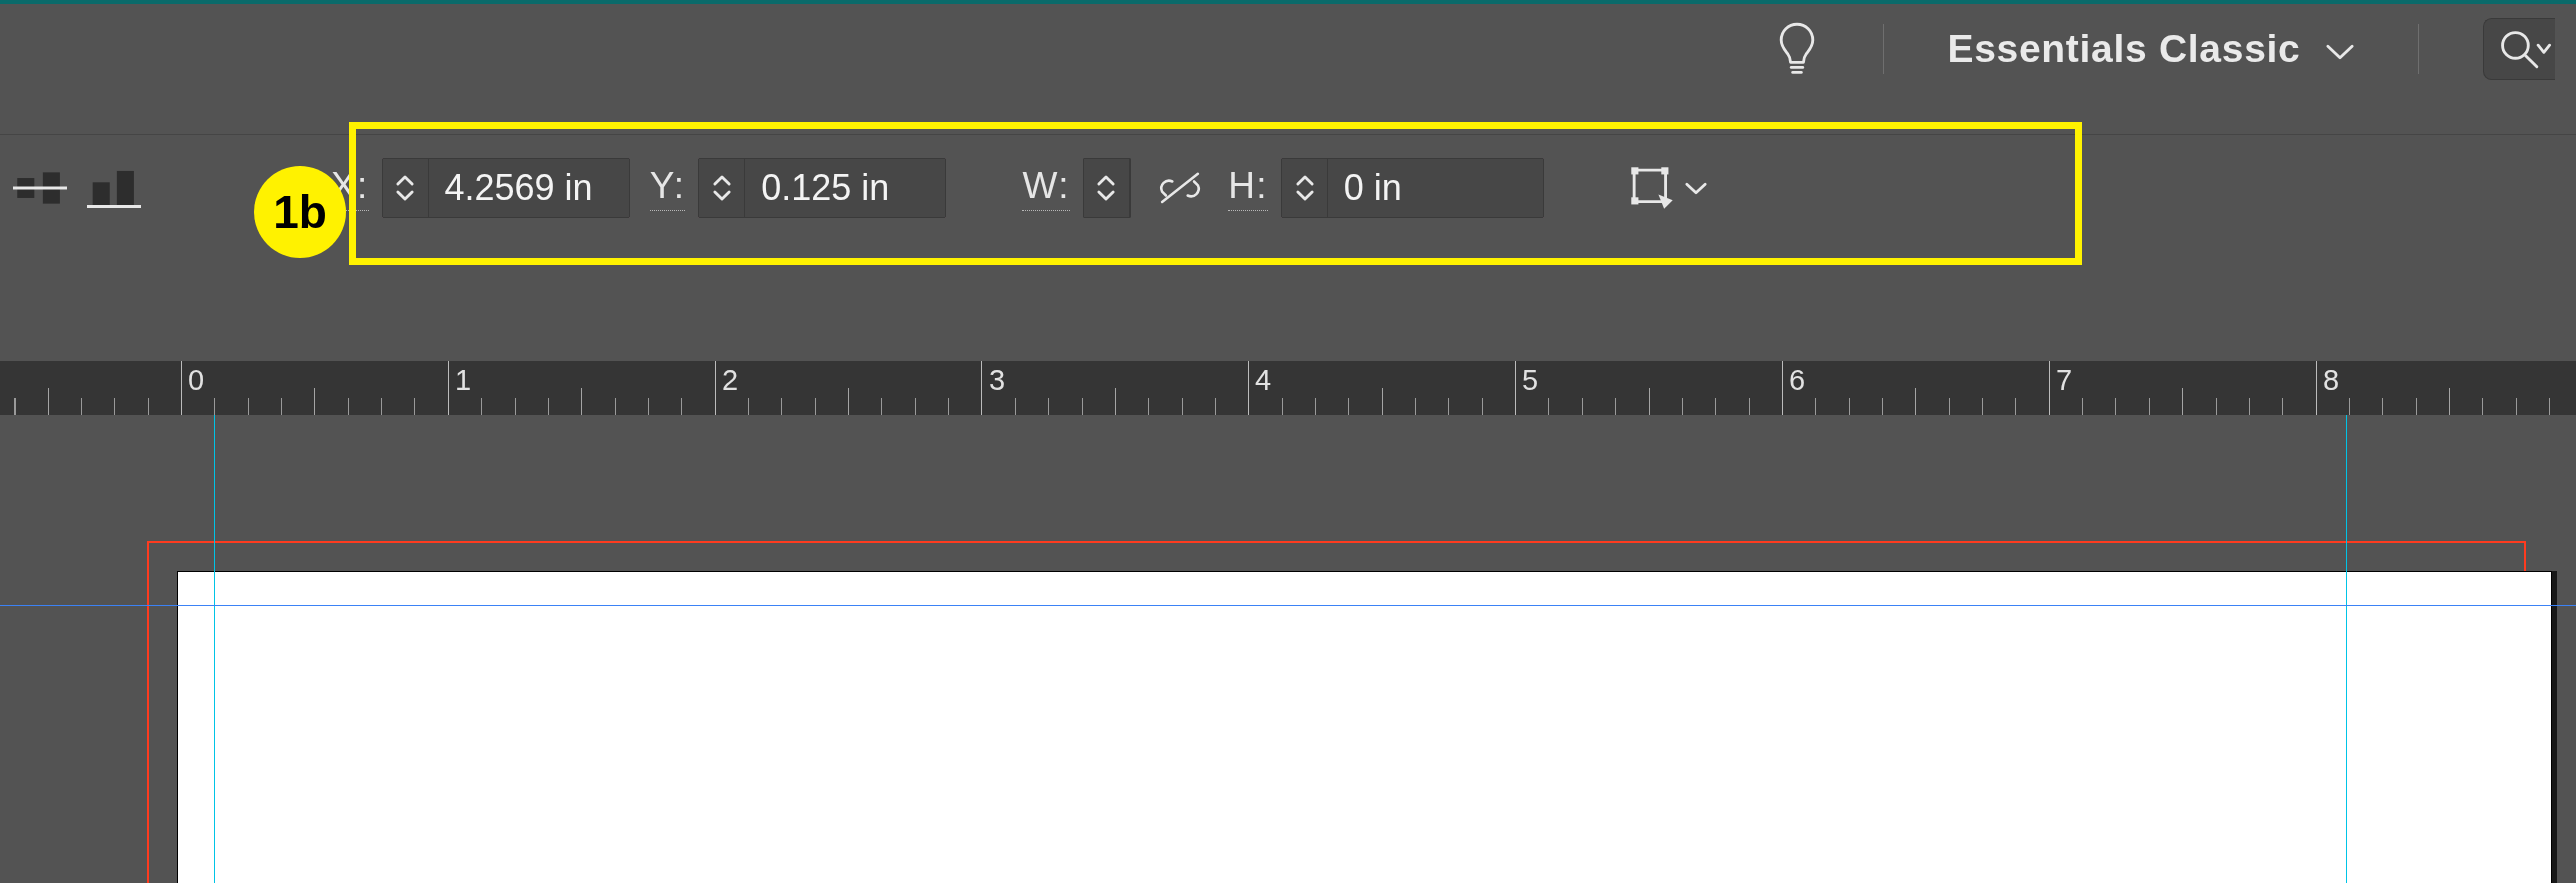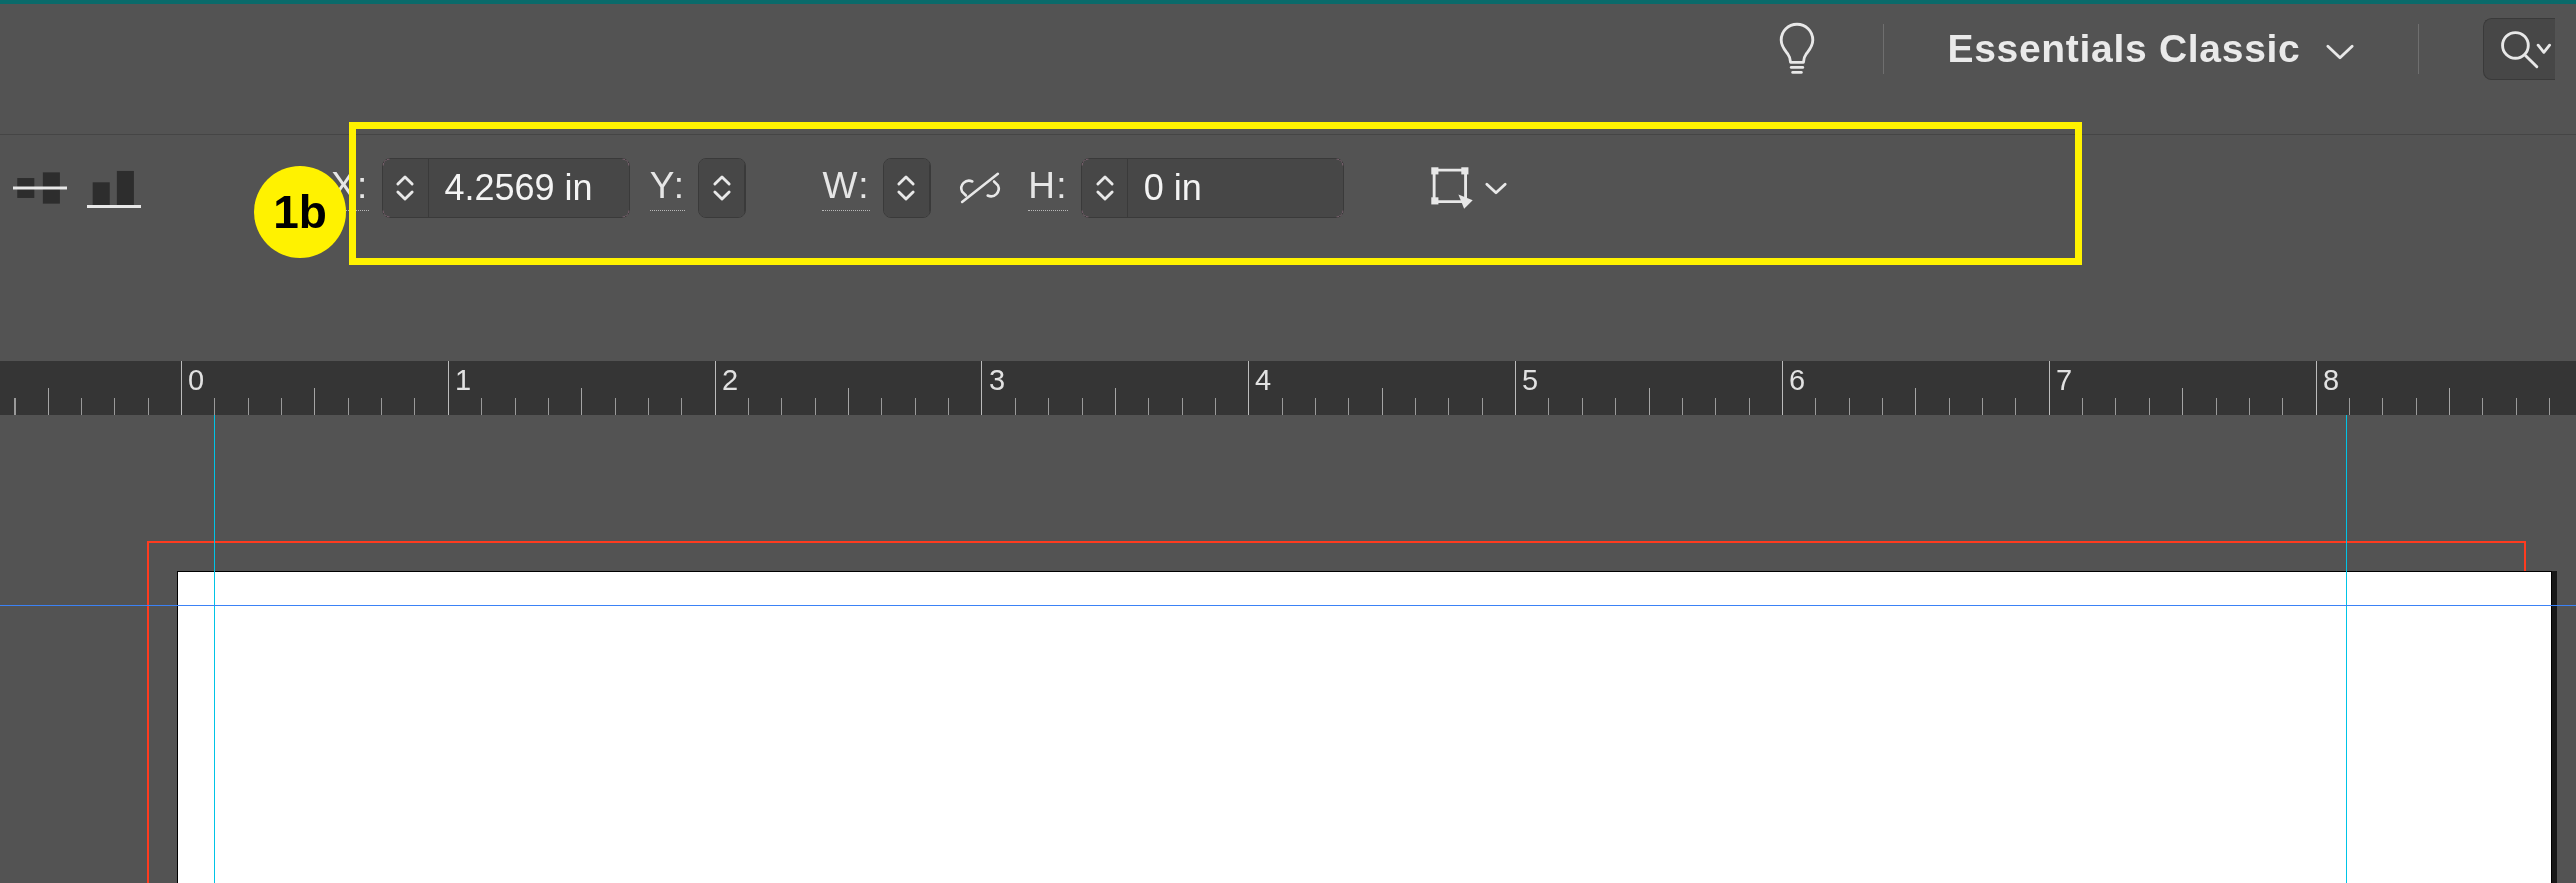"4.2569 in" .stepper { border-radius: 8px -> 1px }
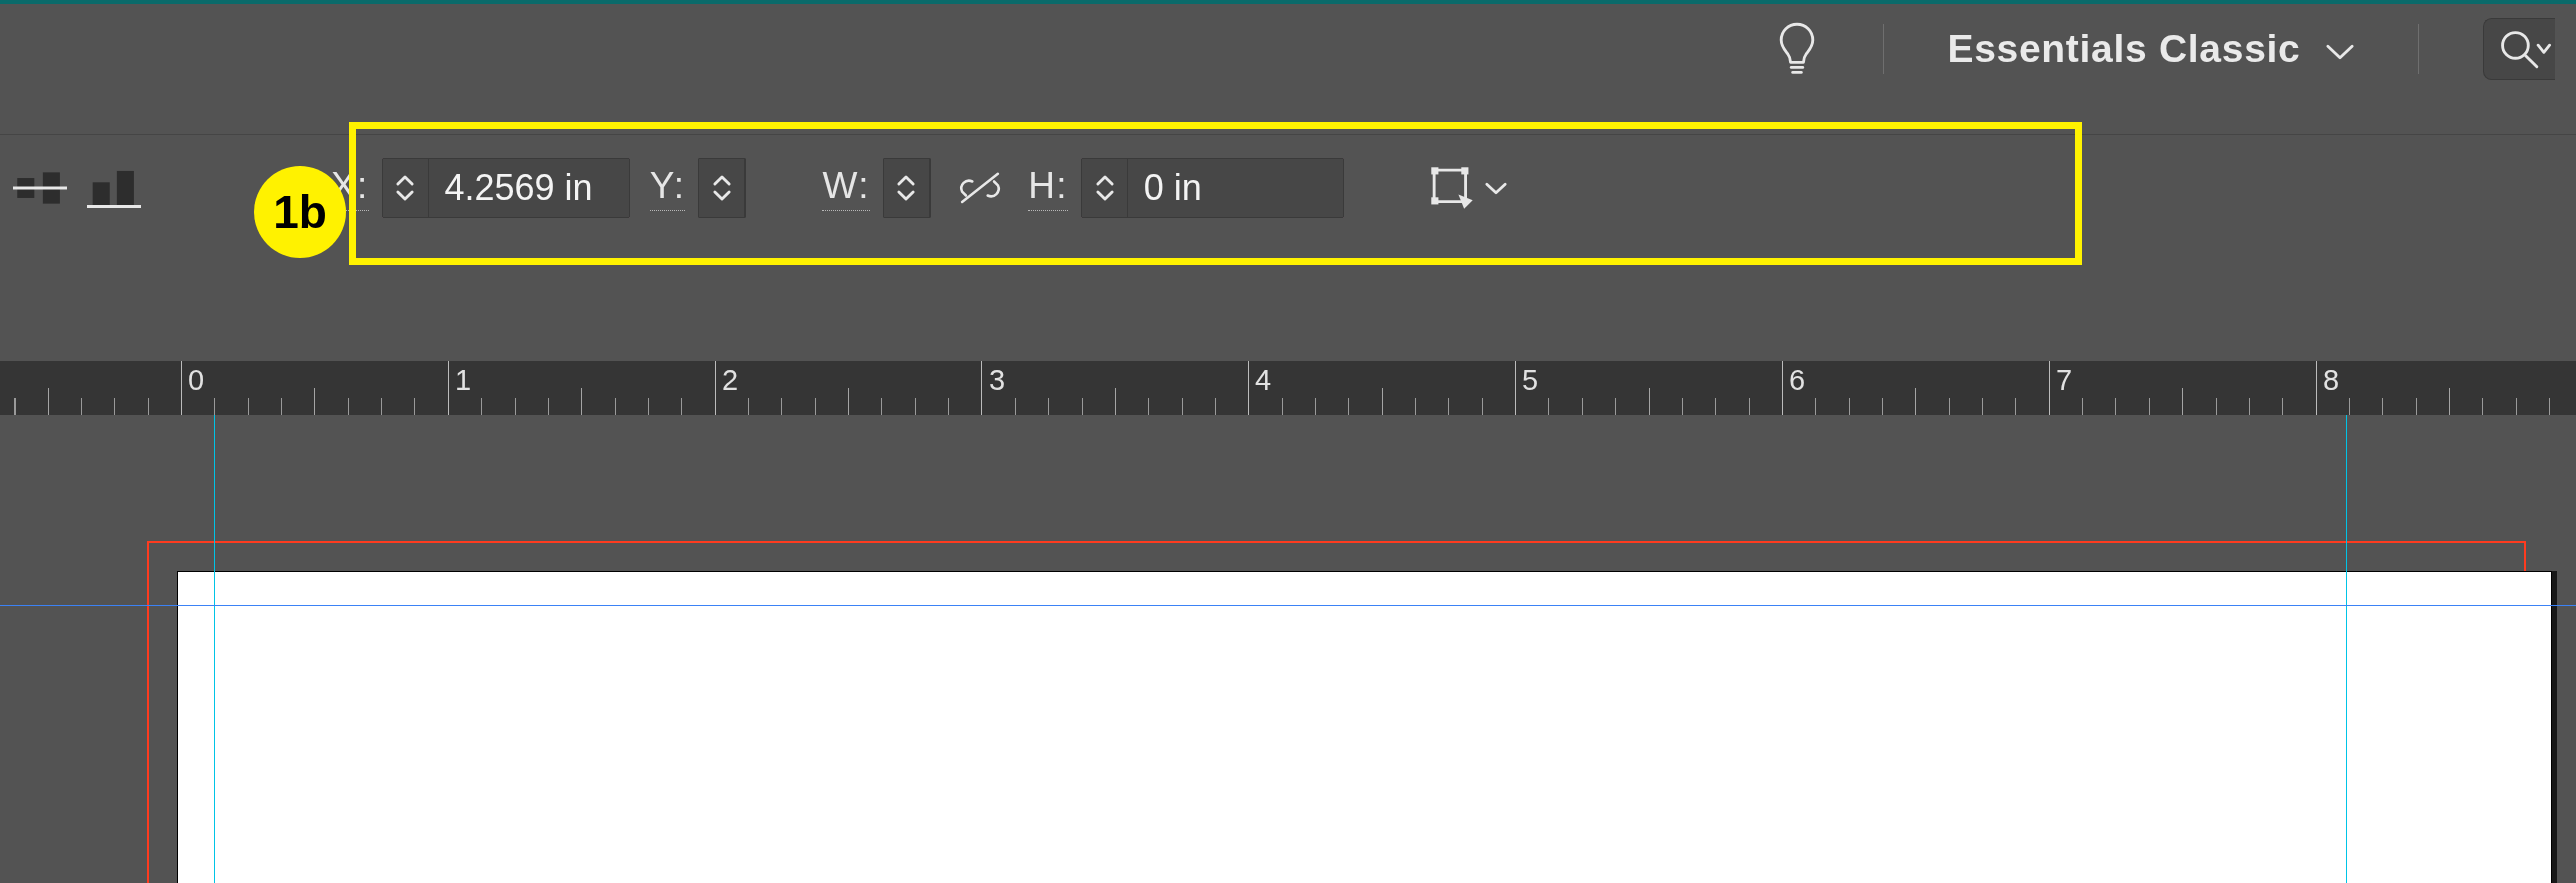"0.125 in" input { html: none -> <input> }
